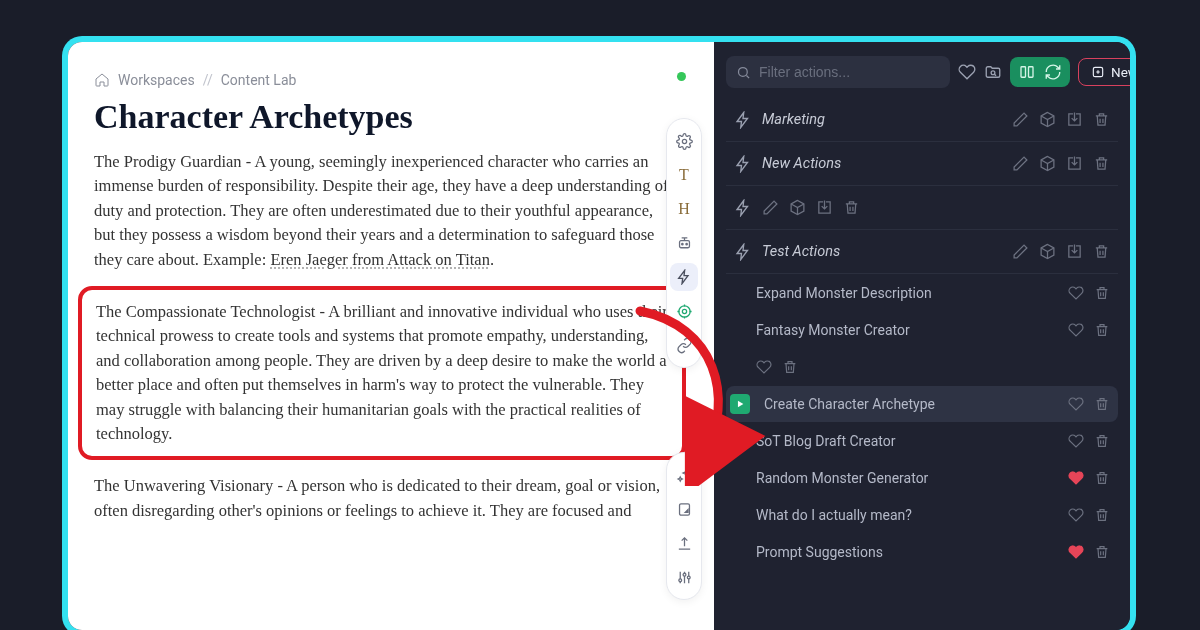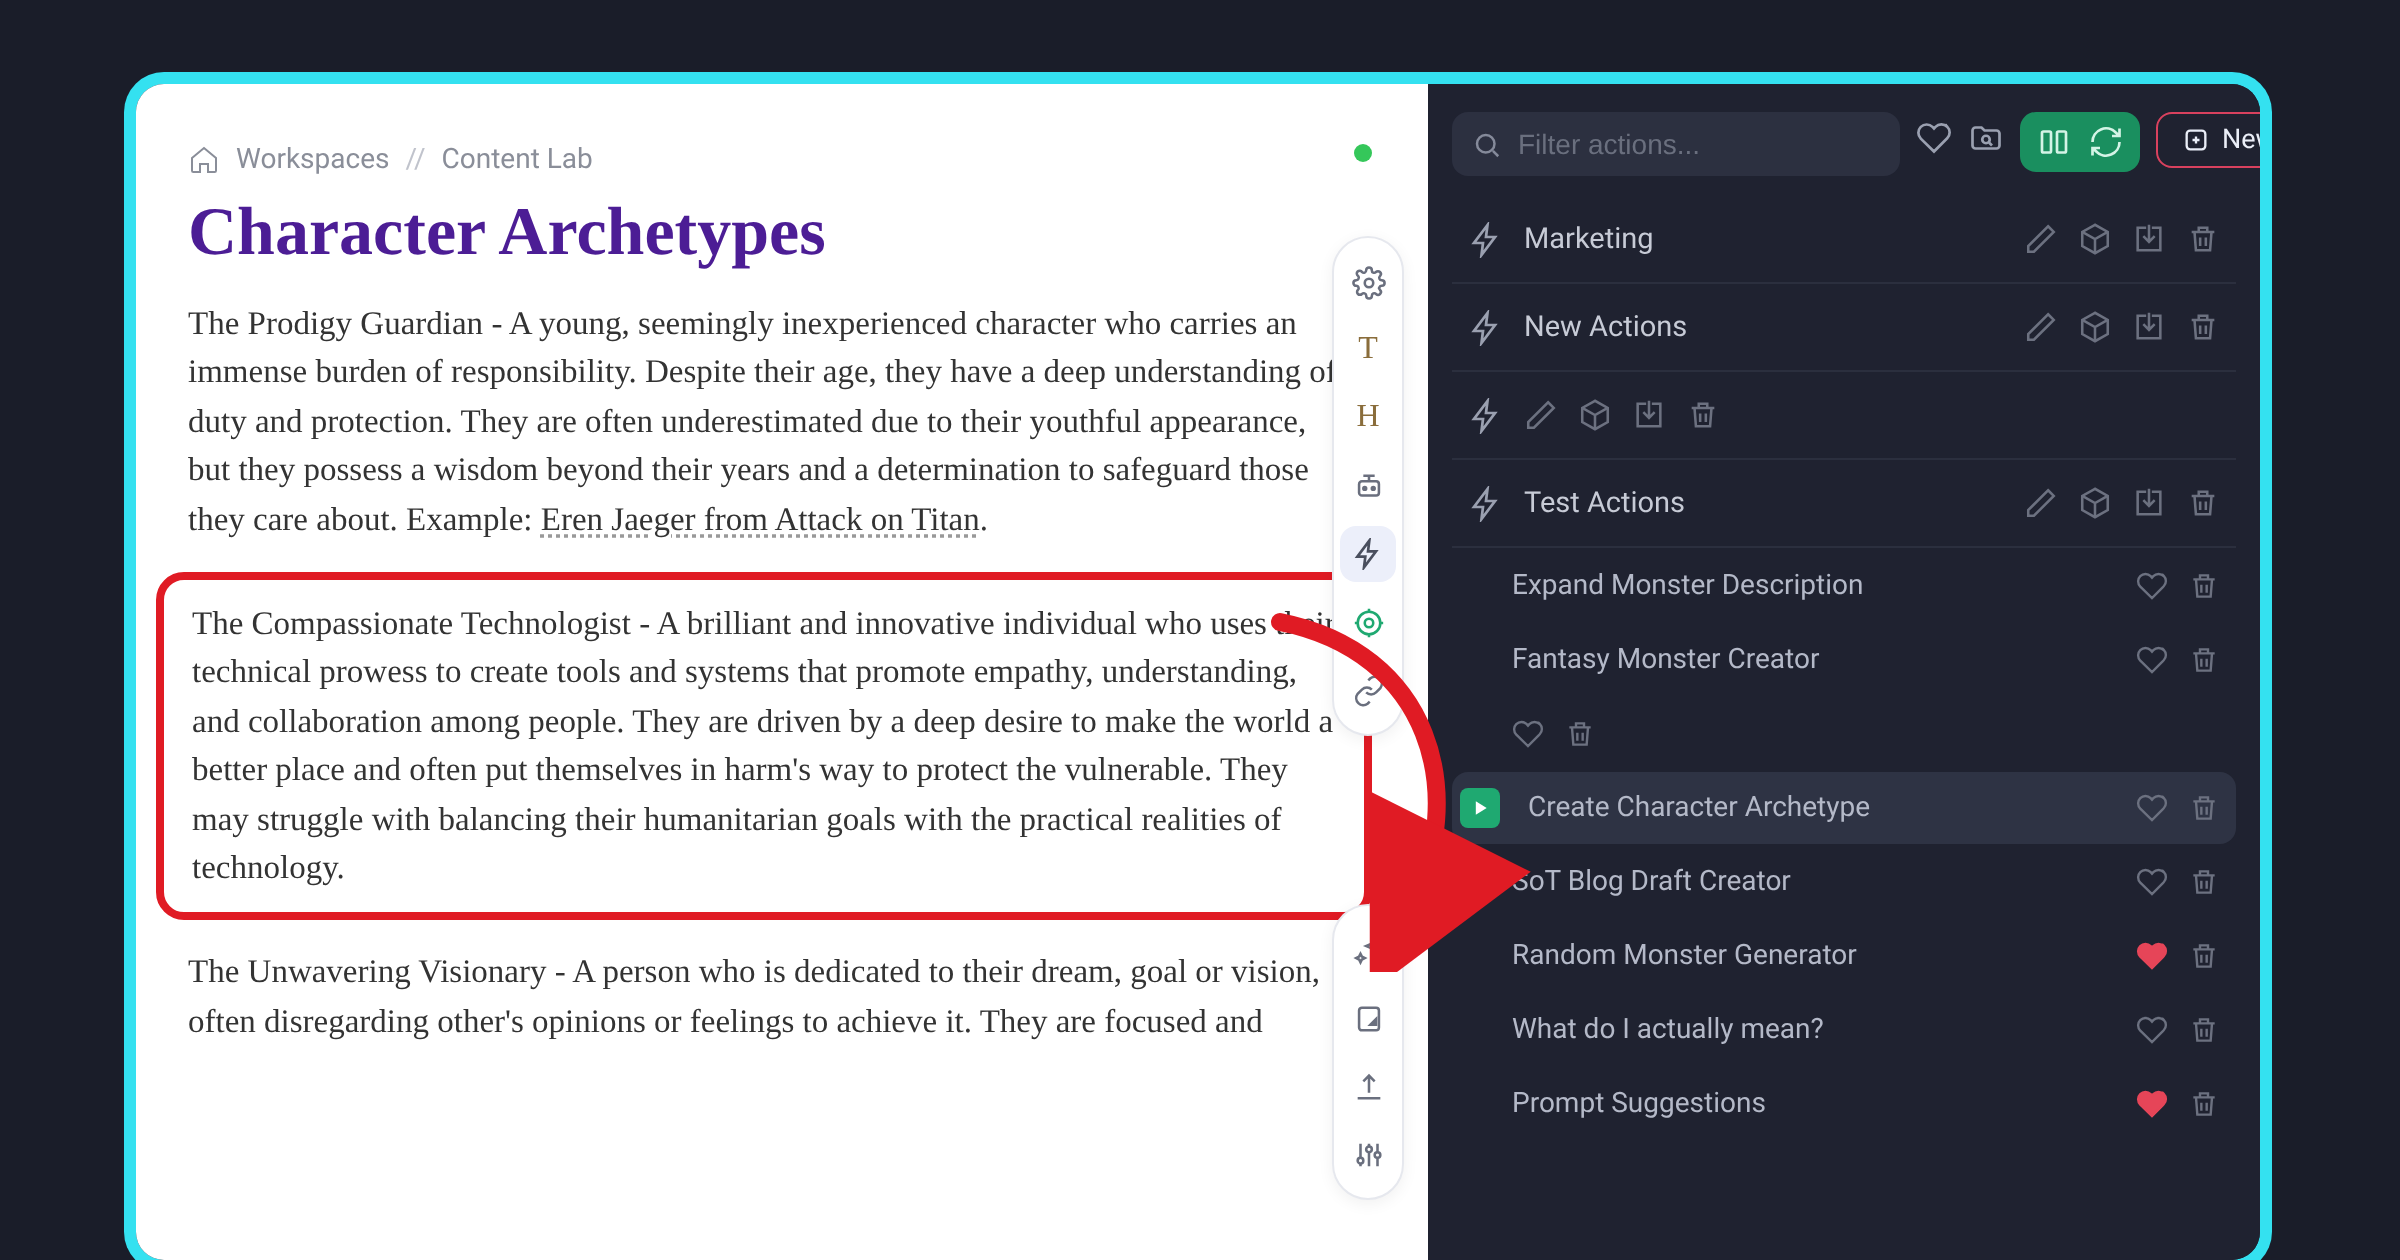"Filter actions..." .side-top { align-items: flex-start -> center }
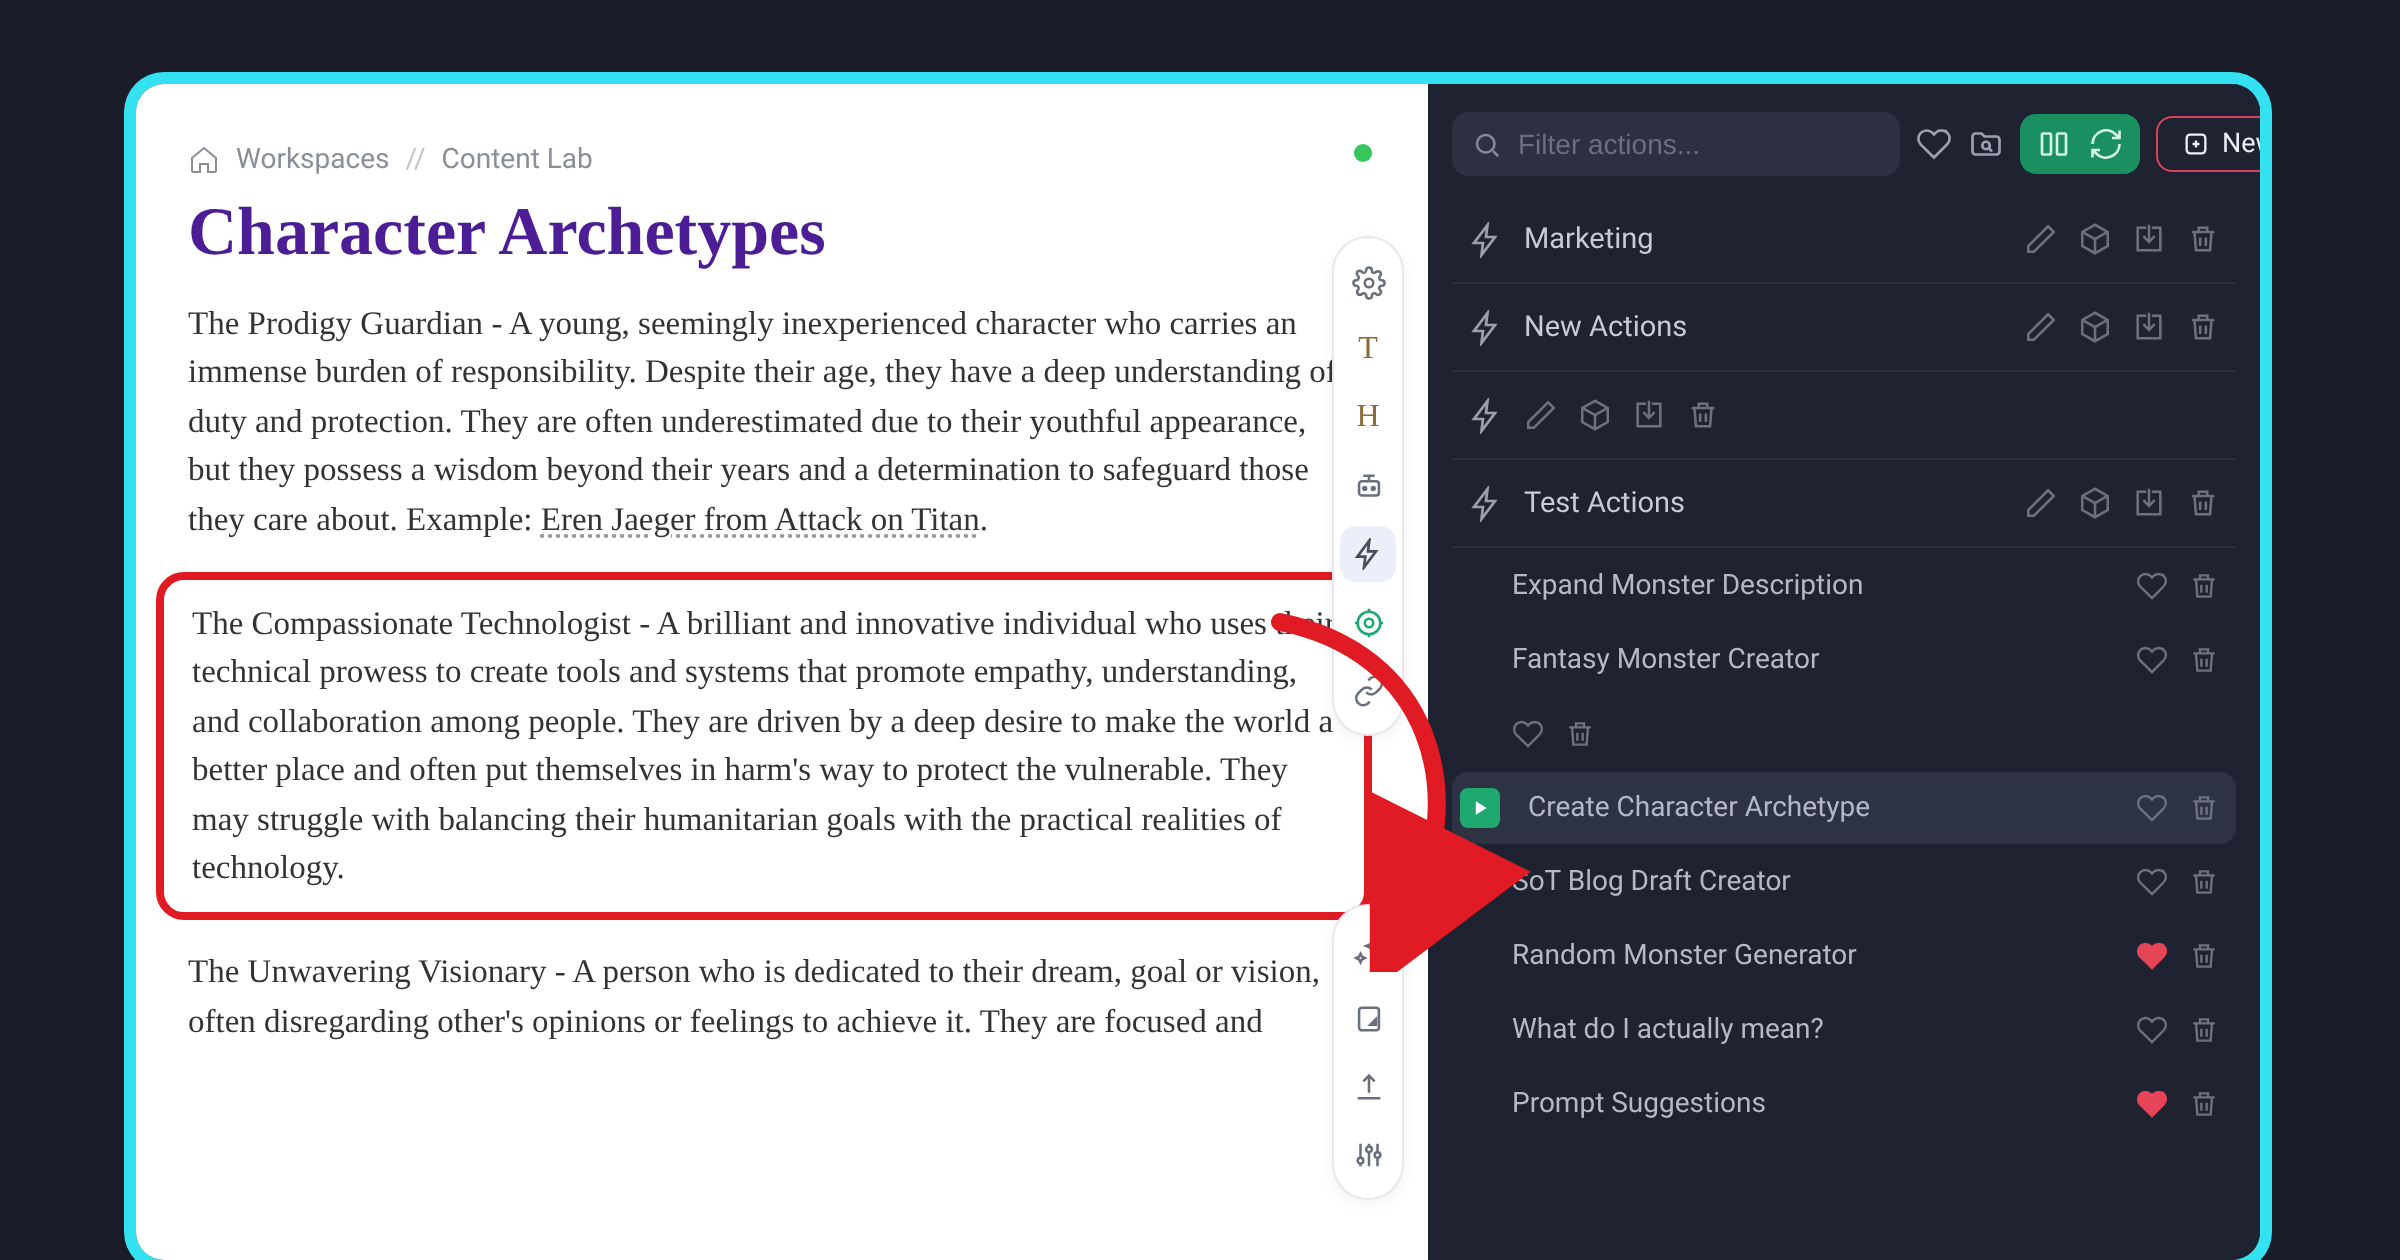"Character Archetypes" .doc-title { color: #4c1d95 -> #0f172a }
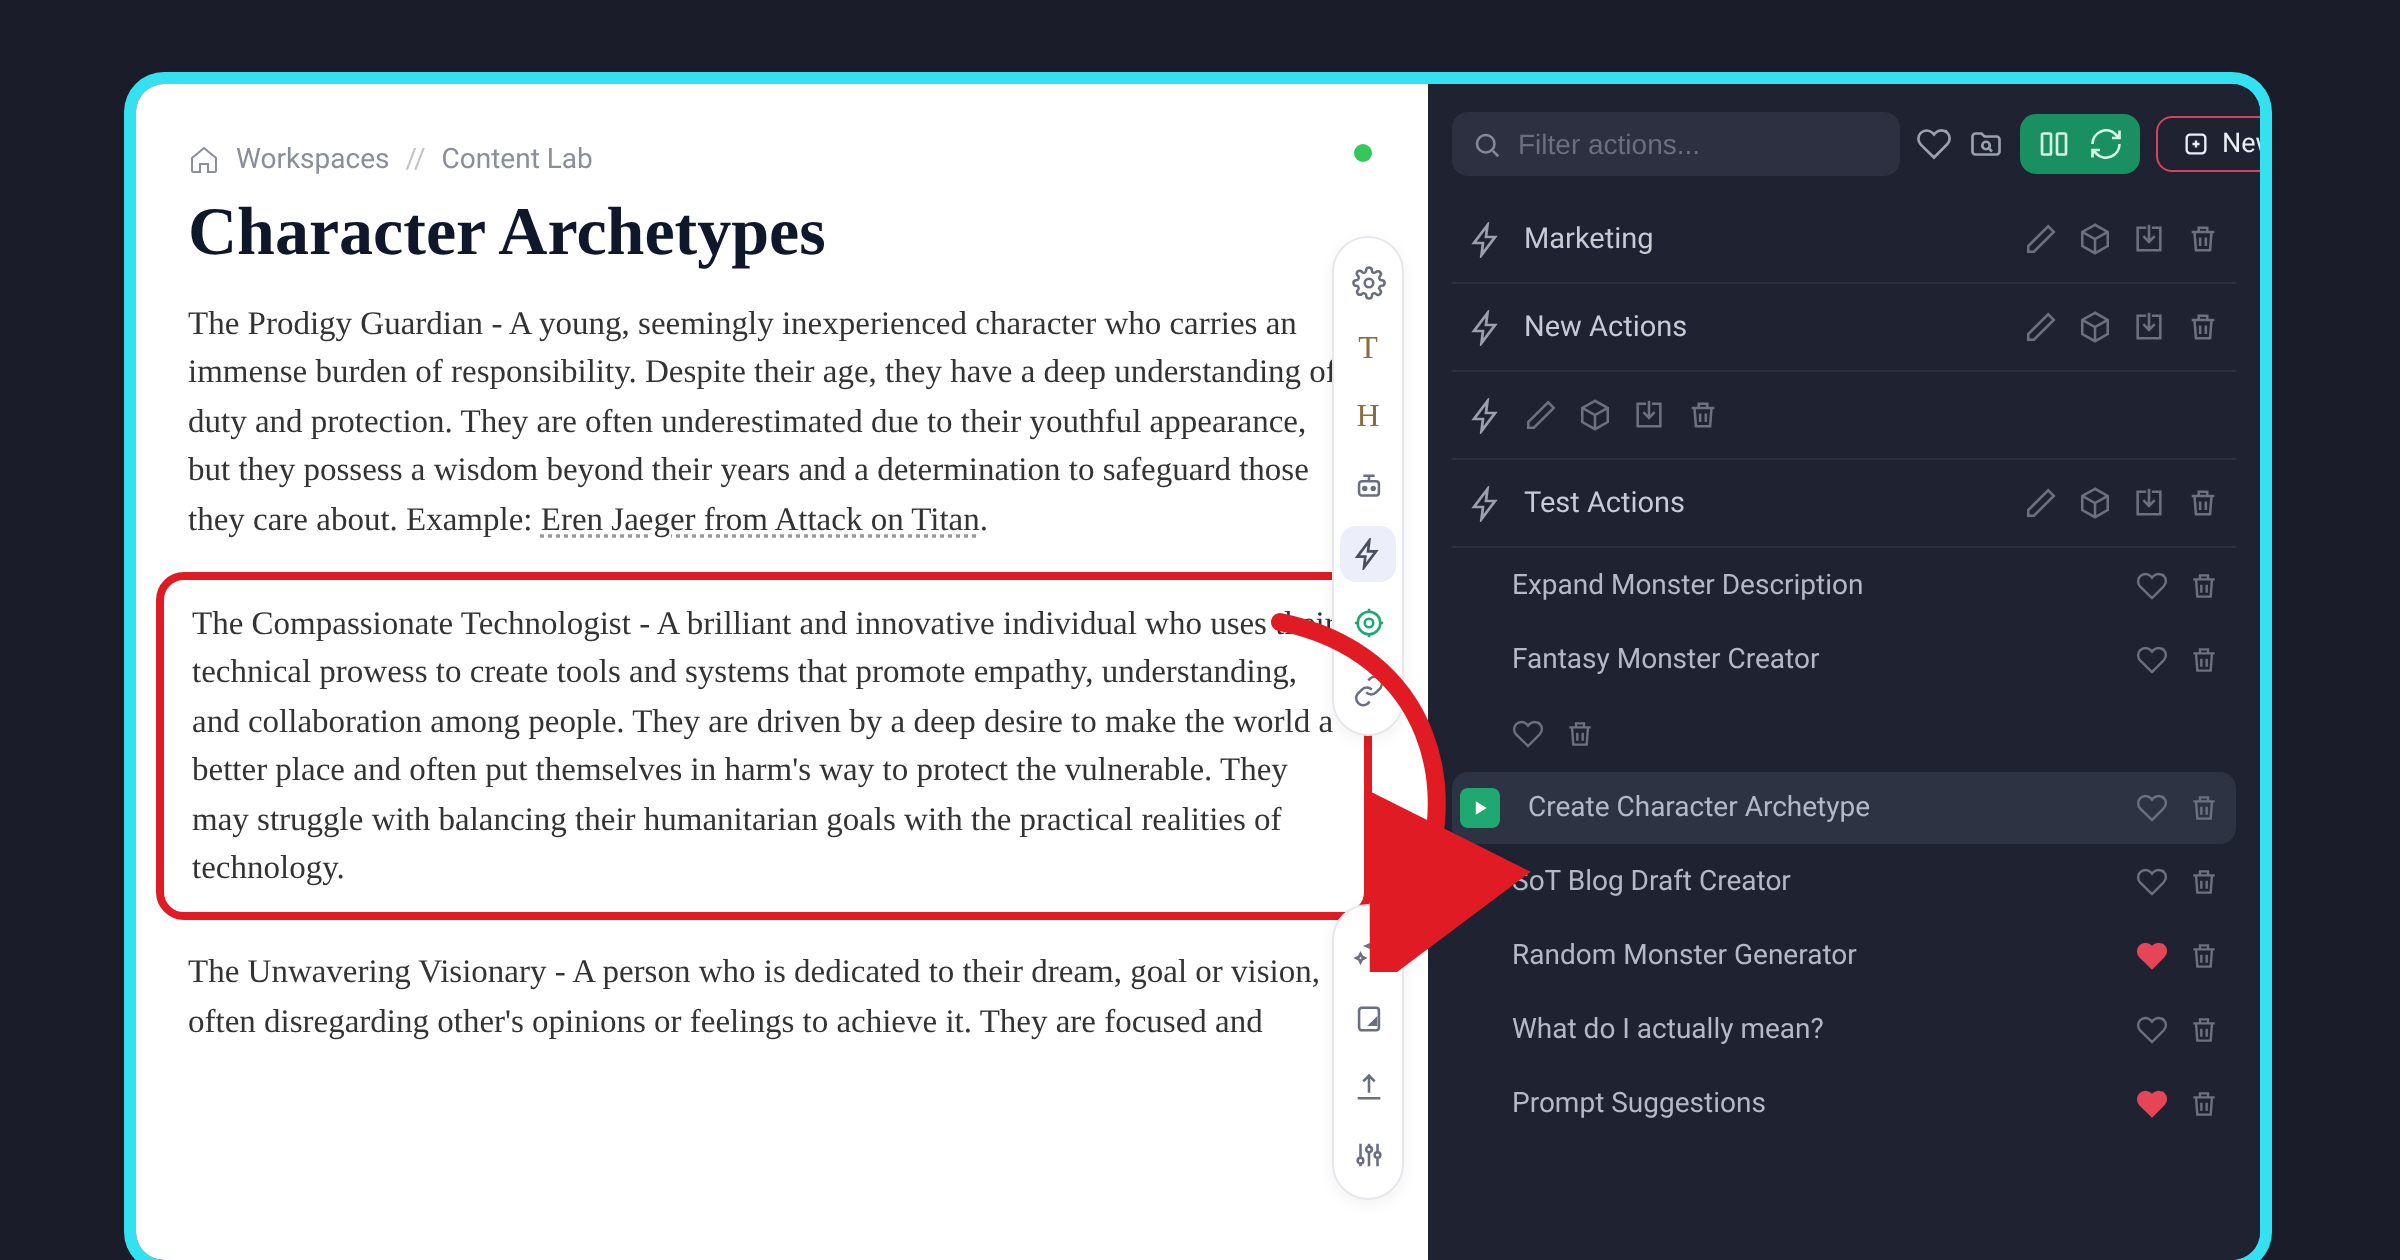"Marketing" .cat-row { font-style: none -> italic }
